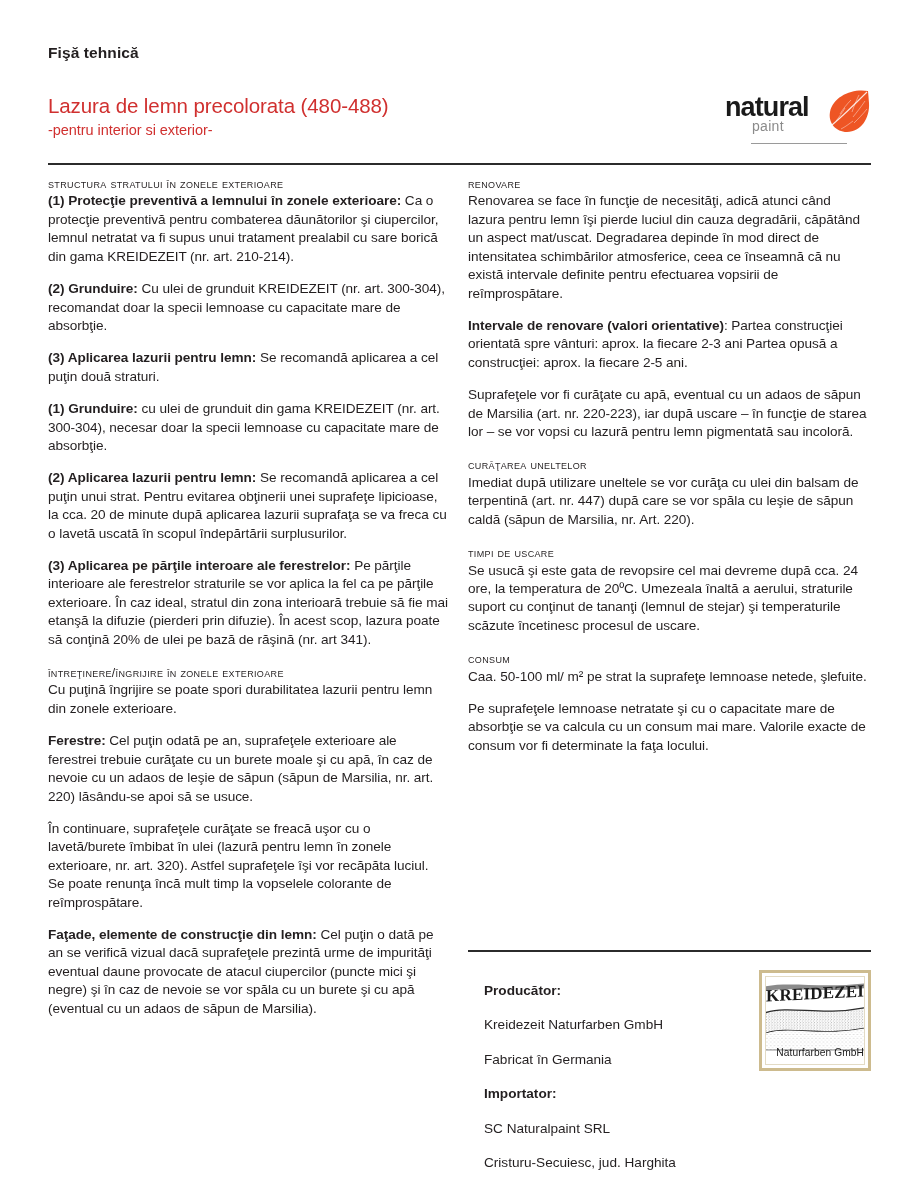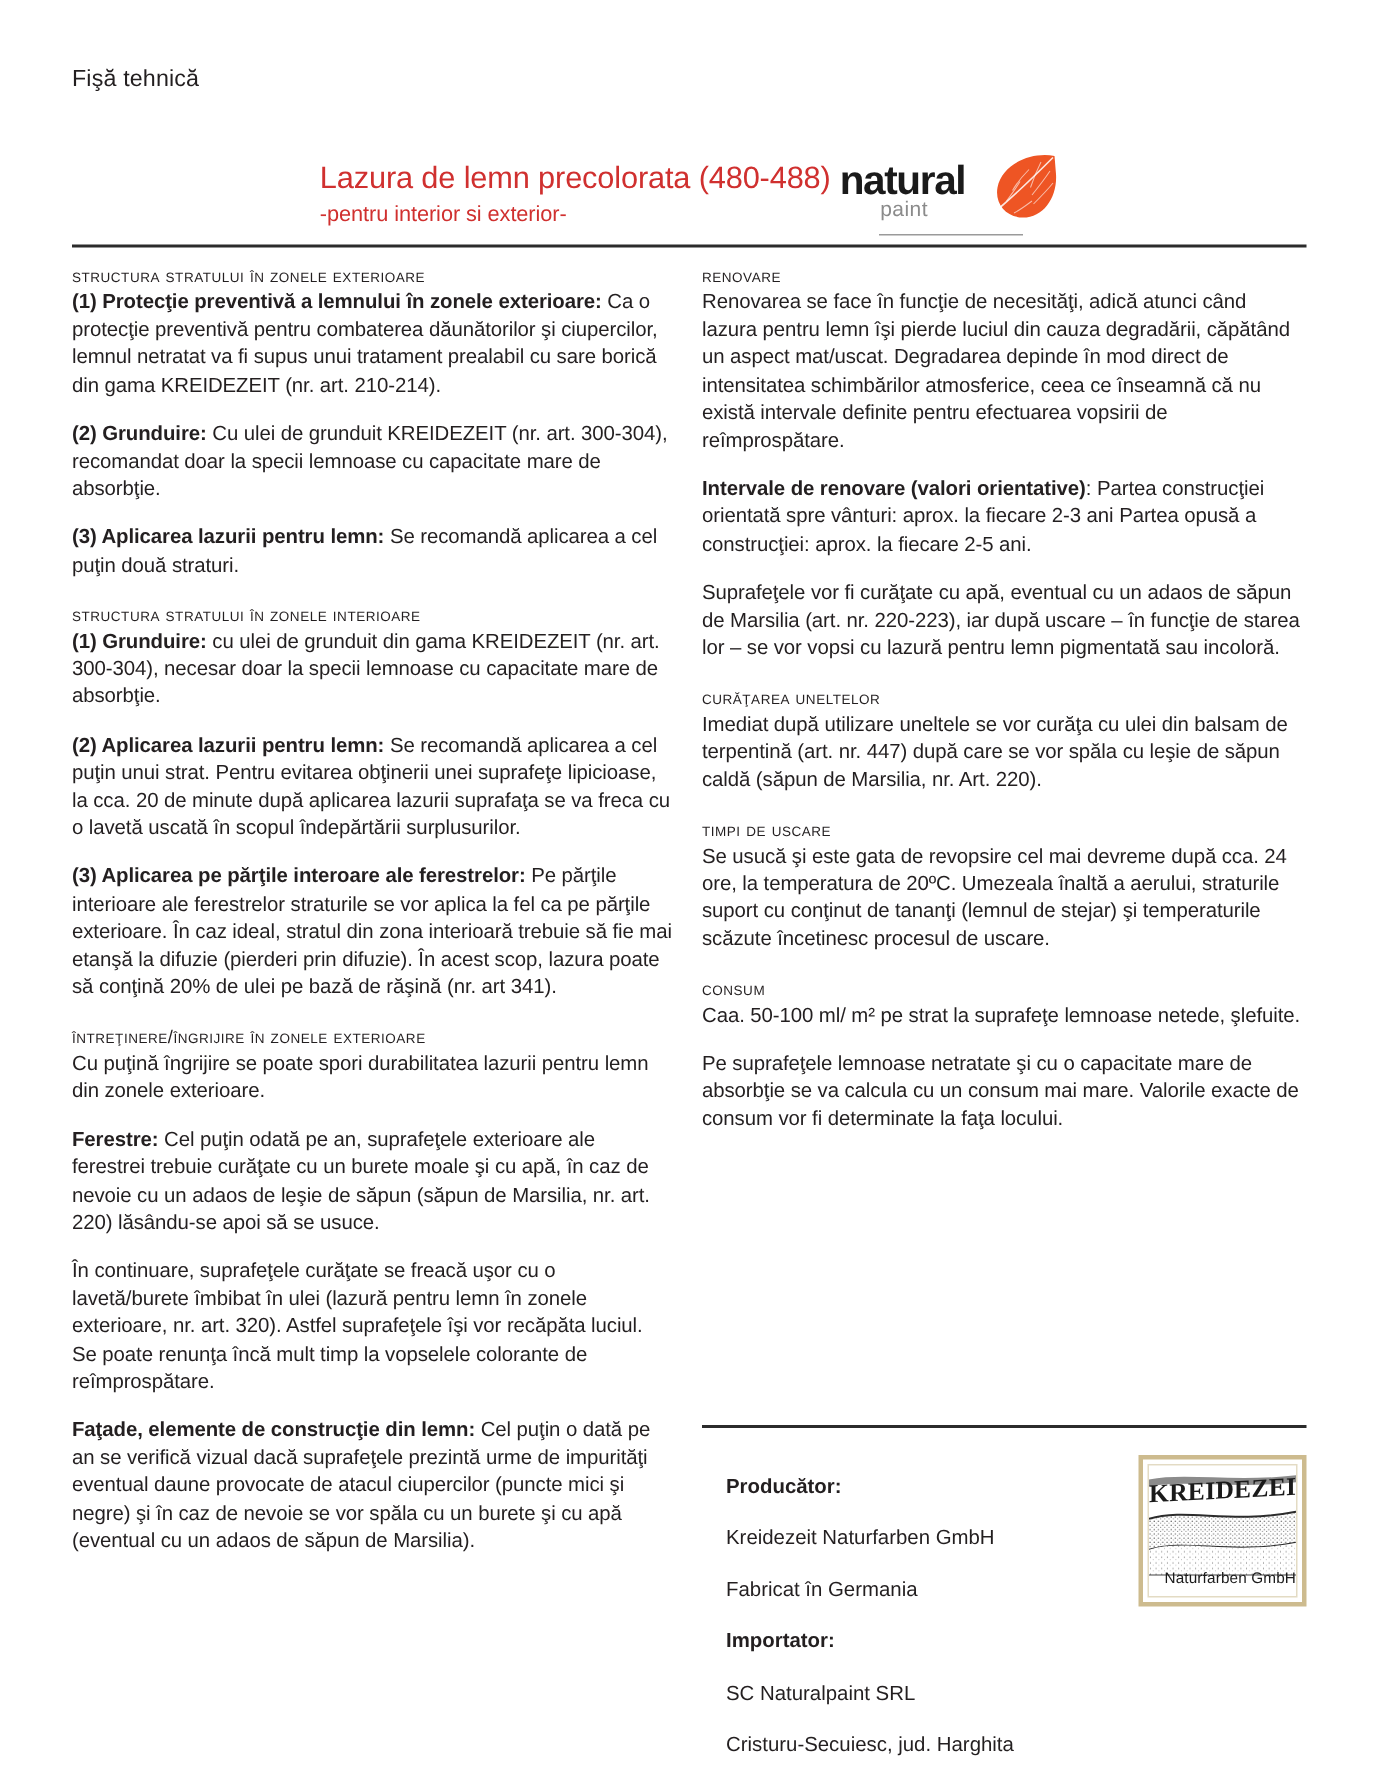"Fişă tehnică" .doc-kicker { font-weight: normal -> bold }
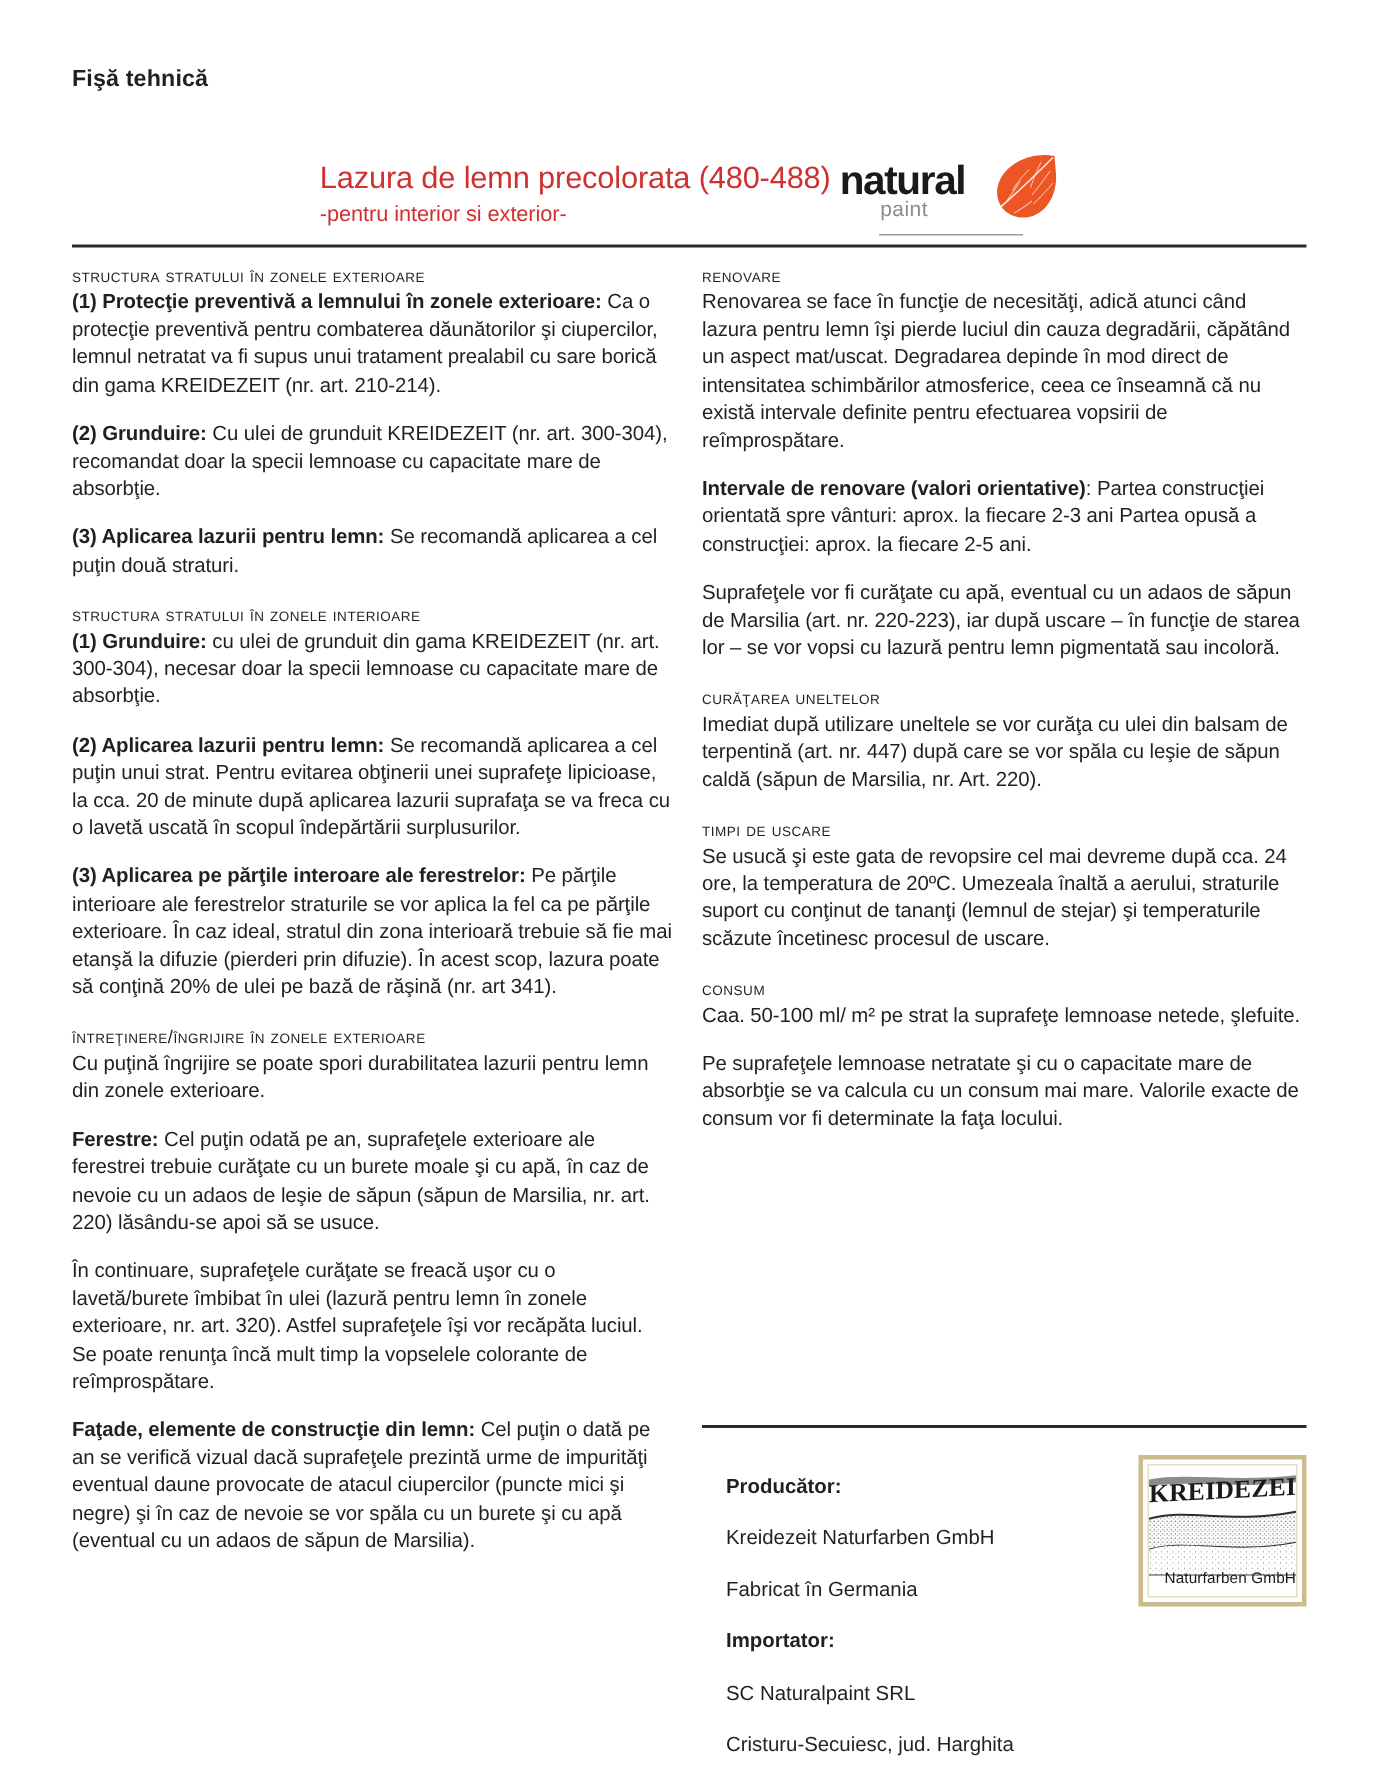"Lazura de lemn precolorata (480-488)" .title-row { justify-content: center -> space-between; margin-top: 43px -> 30px }
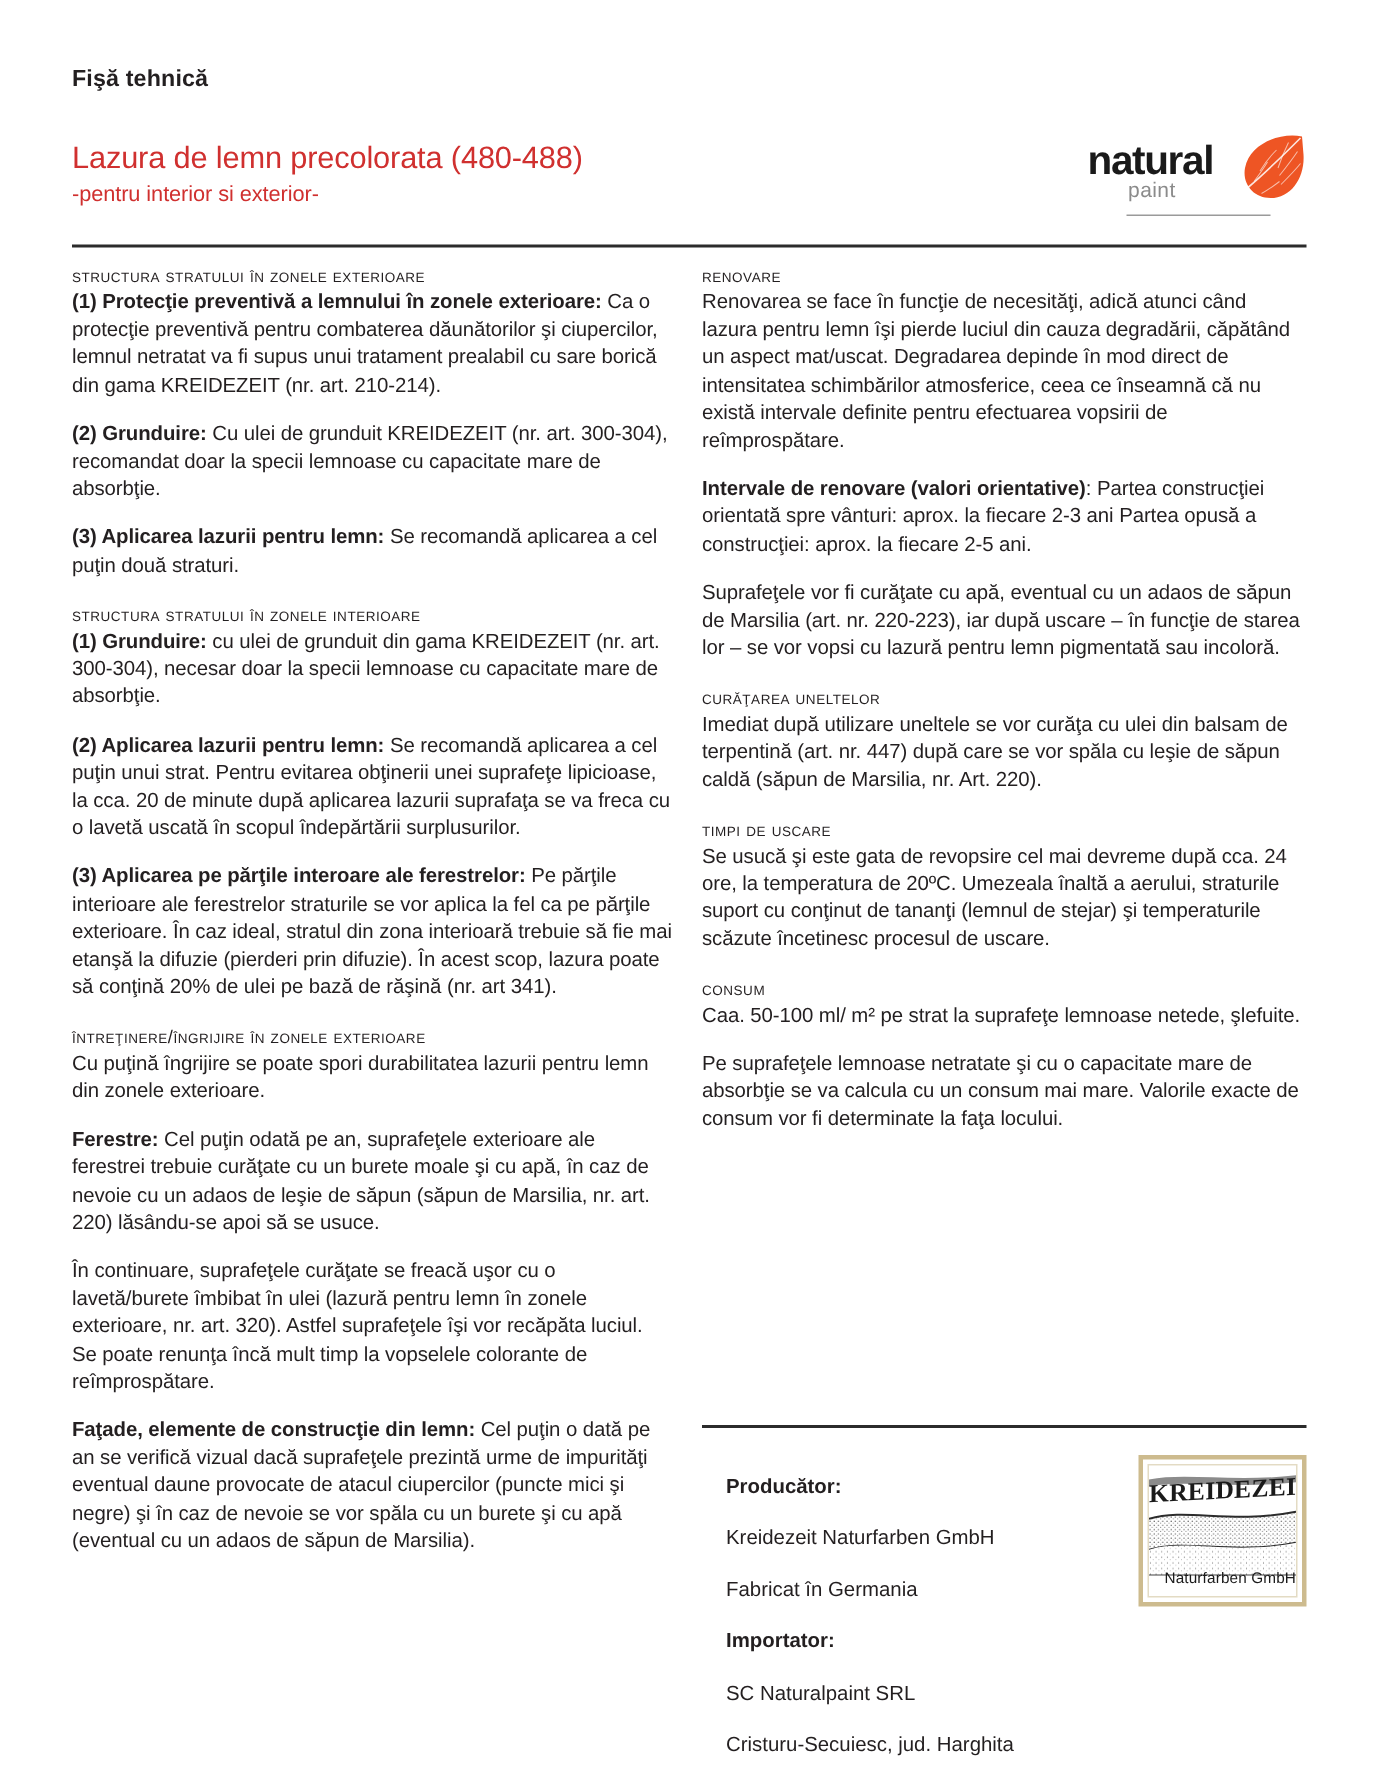"structura stratului în zonele interioare" div.sec-head { html: <div>Structura stratului în zonele interioare</div> -> none }
